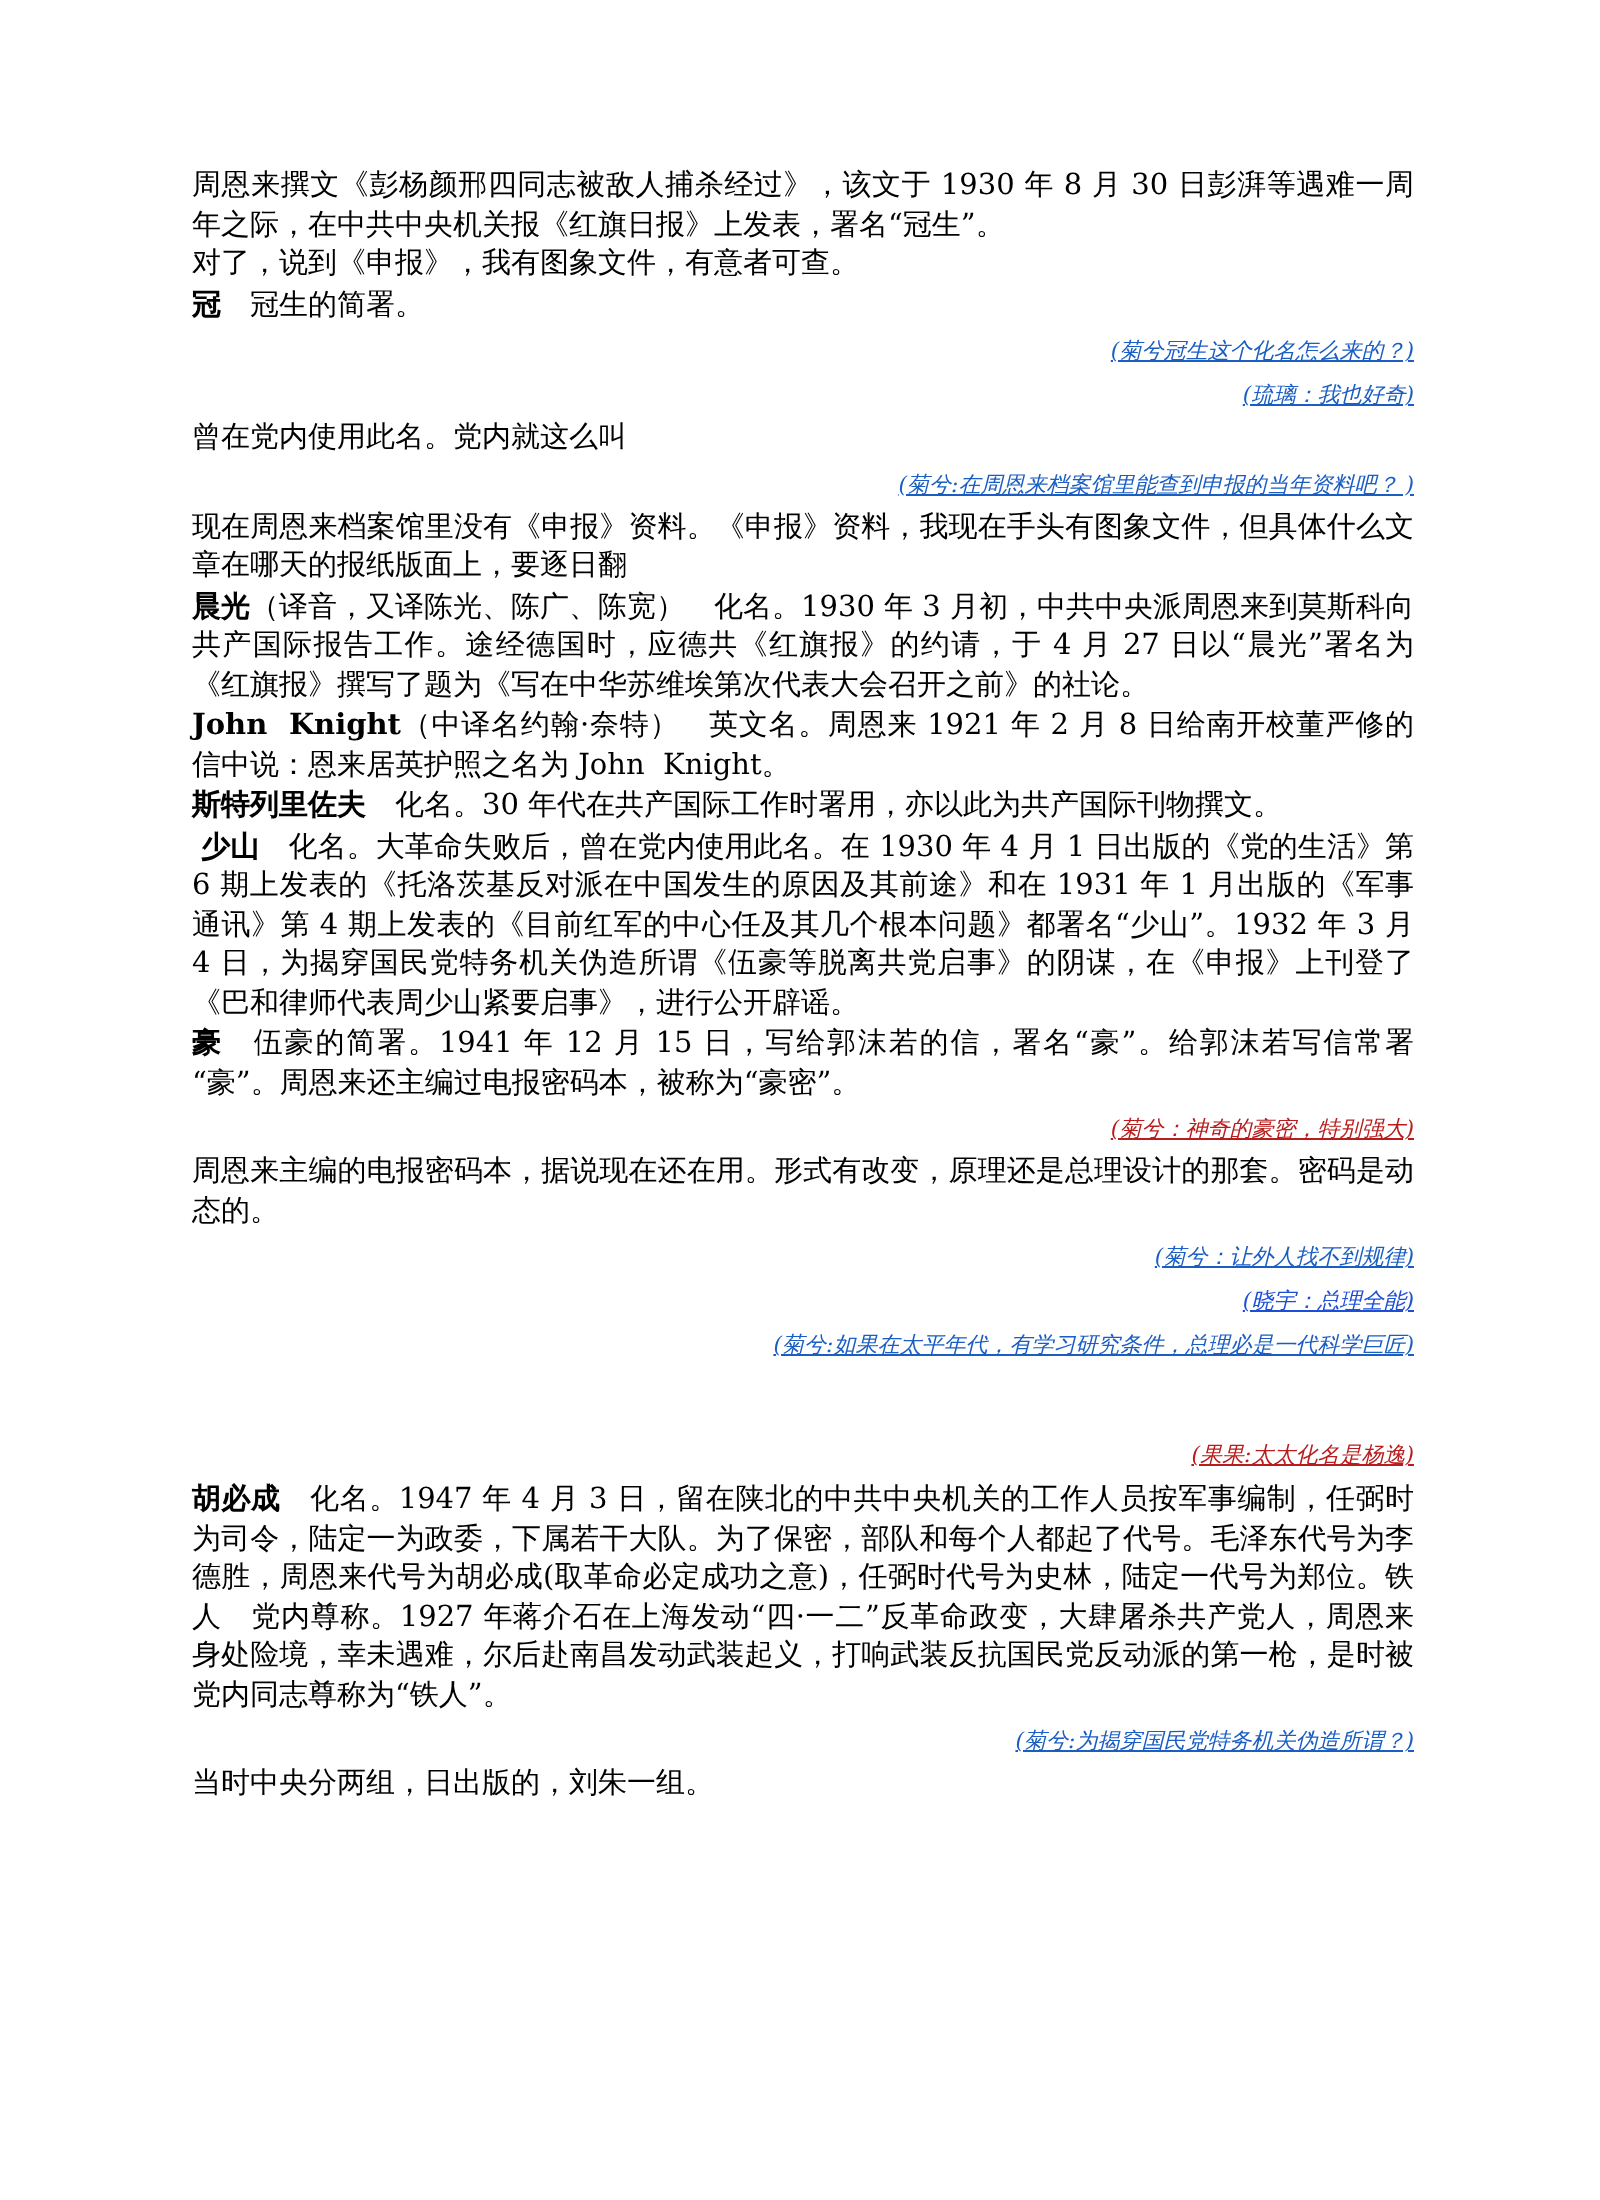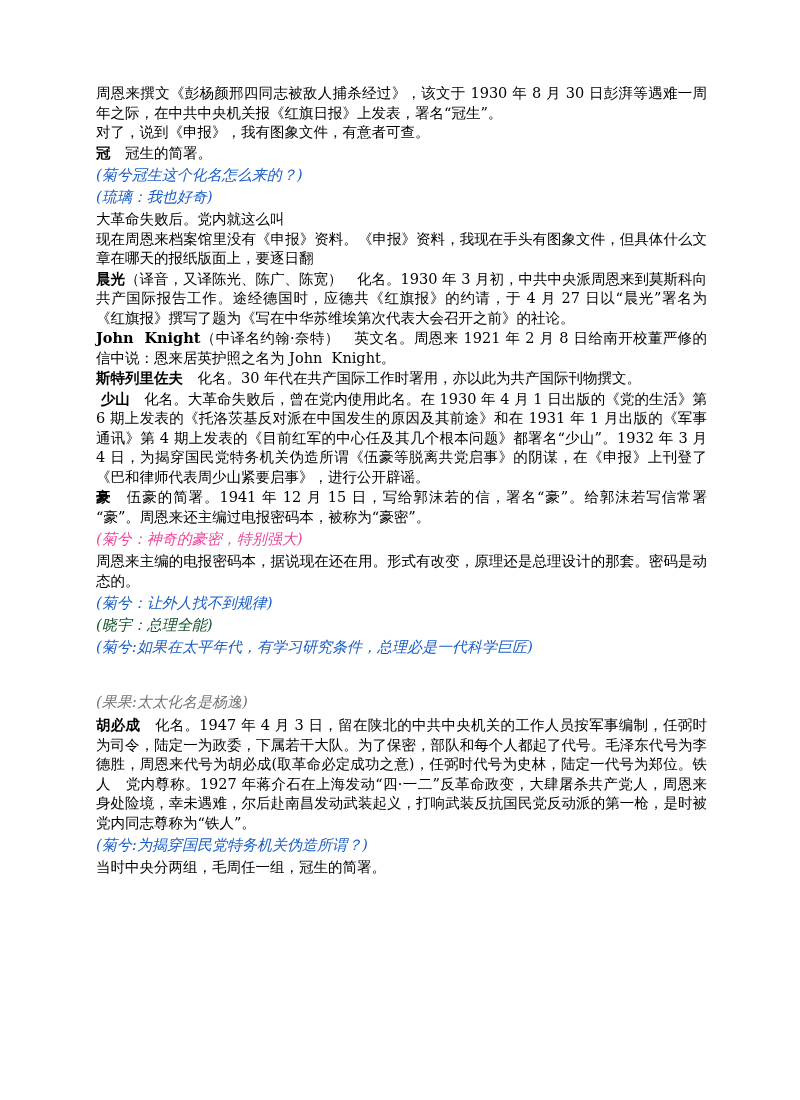"(菊兮冠生这个化名怎么来的？)" .comment { font-size: 15px -> 11px; text-align: left -> right; text-decoration: none -> underline }
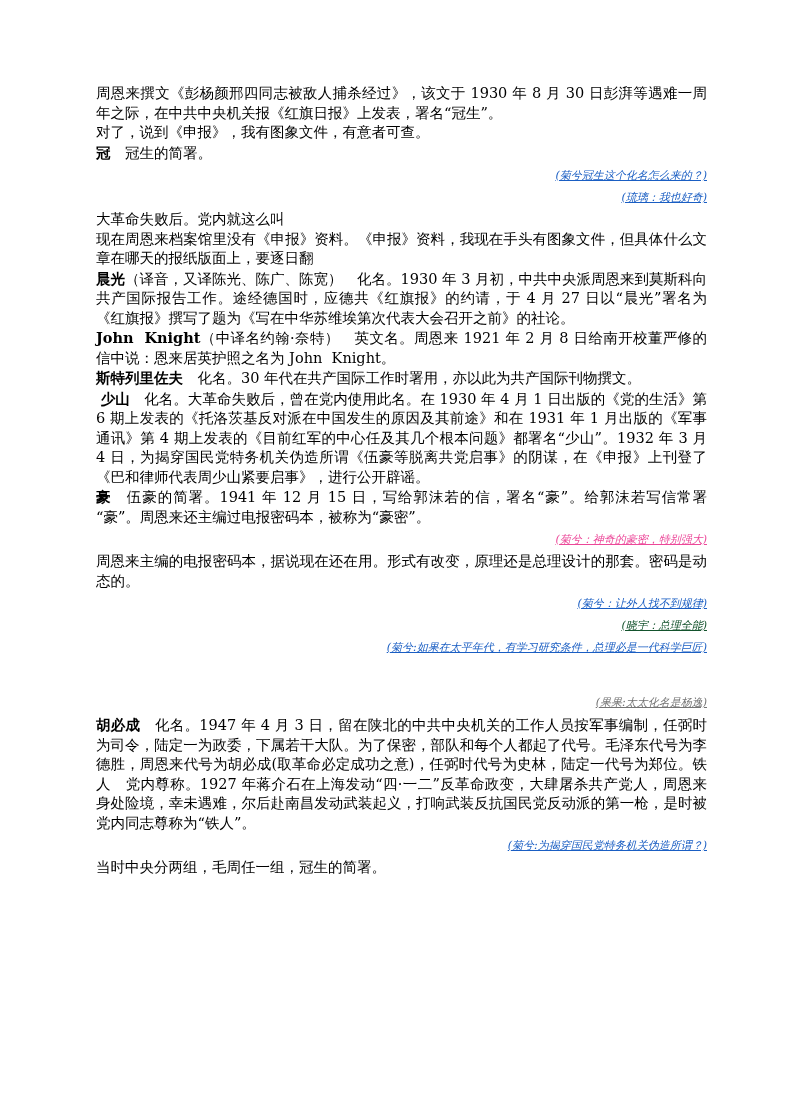"大革命失败后。党内就这么叫" span.run { text: 大革命失败后 -> 曾在党内使用此名 }
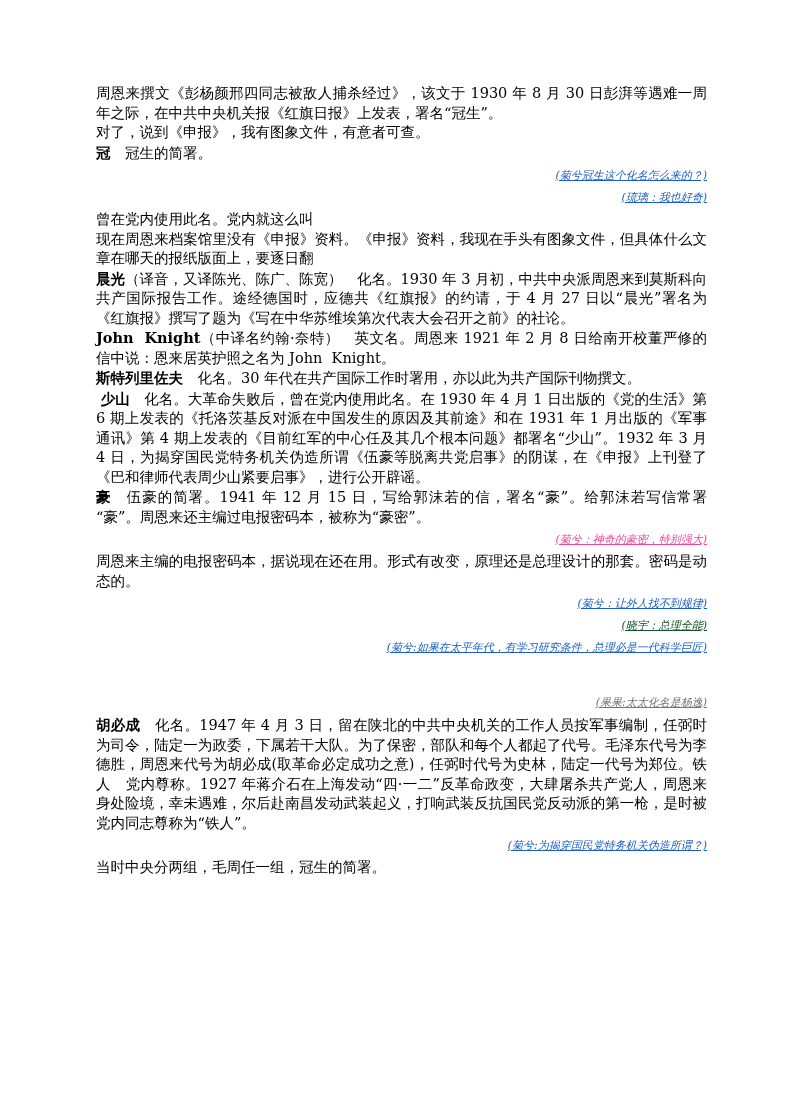"(菊兮:在周恩来档案馆里能查到申报的当年资料吧？ )" p.para { html: none -> <p><span>(菊兮:在周恩来档案馆里能查到申报的当年资料吧？ )</span></p> }
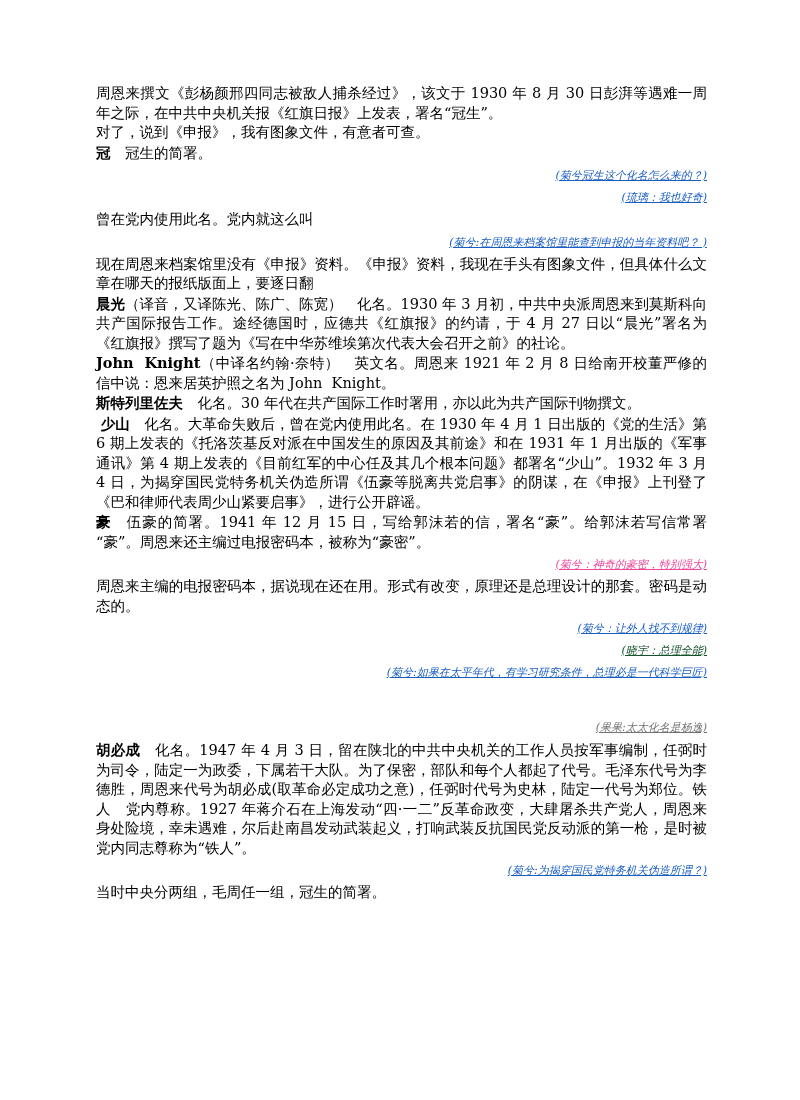"(菊兮：神奇的豪密，特别强大)" p.para { color: #ec4899 -> #b91c1c }
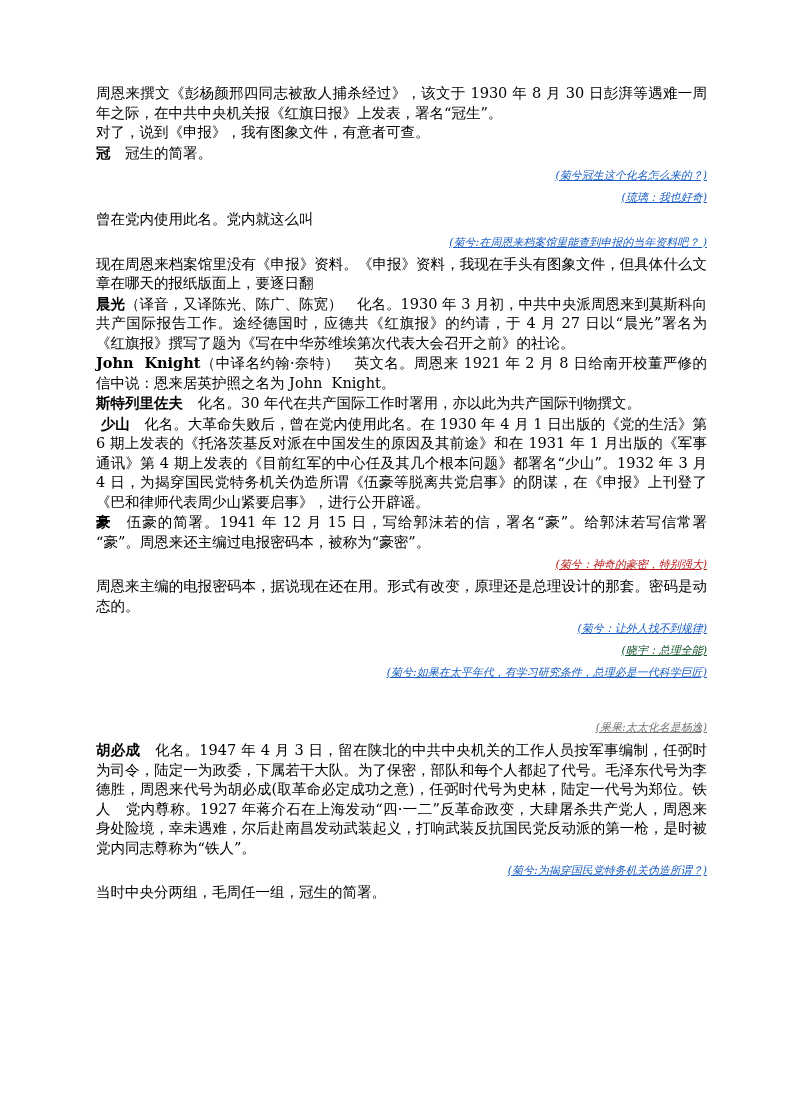"(晓宇：总理全能)" p.para { color: #14532d -> #1d4ed8 }
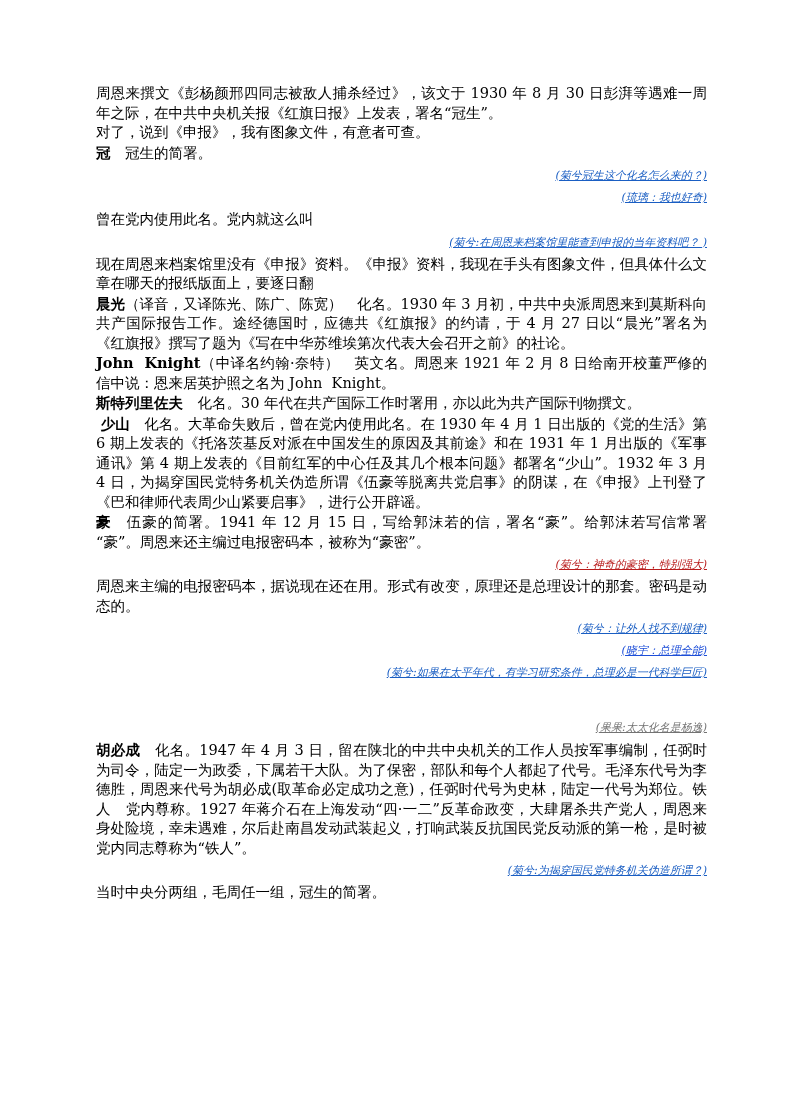"(果果:太太化名是杨逸)" p.para { color: #737373 -> #b91c1c }
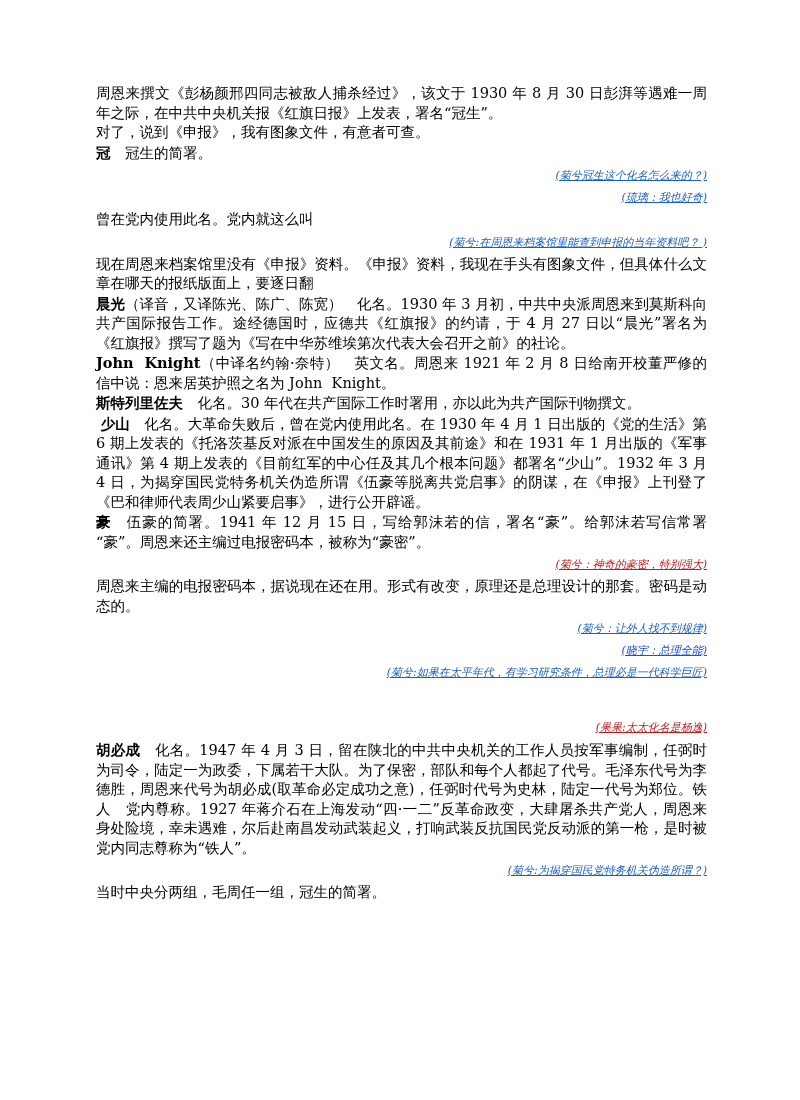"当时中央分两组，毛周任一组，冠生的简署。" span.run { text: 毛周任一组，冠生的简署 -> 日出版的，刘朱一组 }
